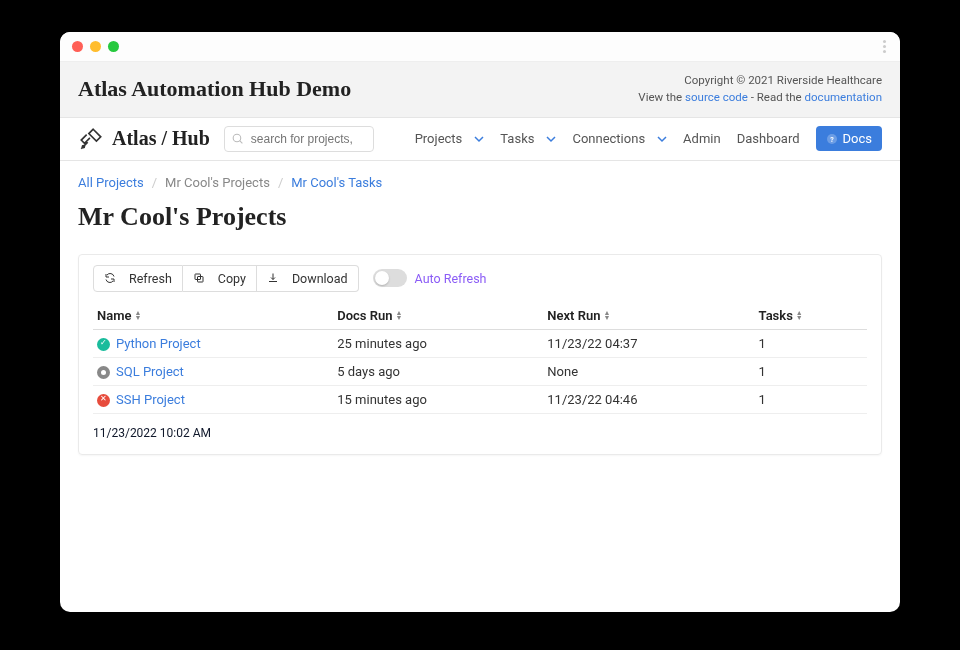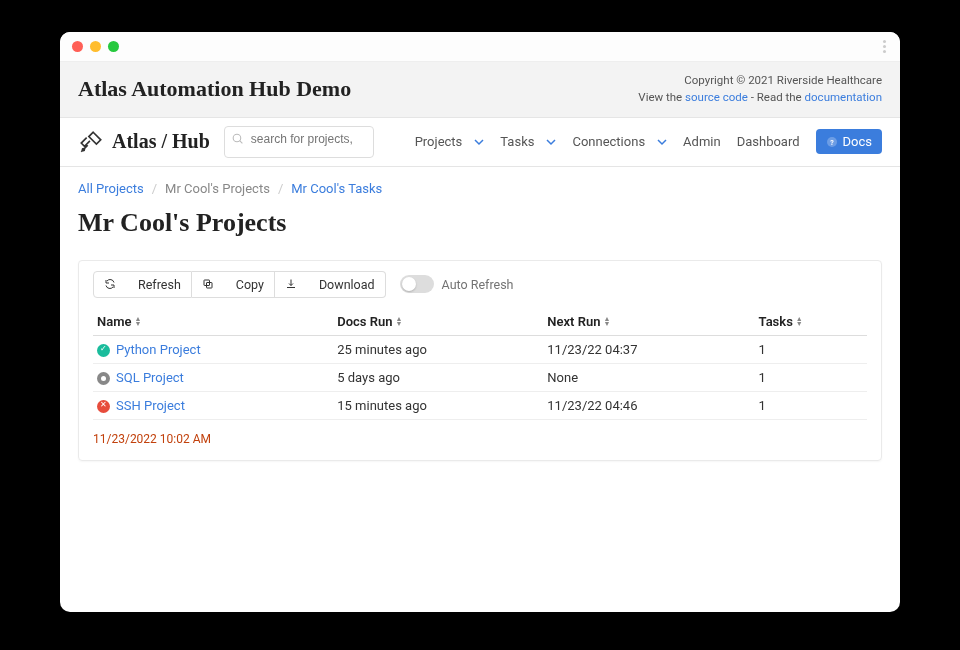"search for projects," .search input { padding: 5px 8px 11px 26px -> 5px 8px 5px 26px }
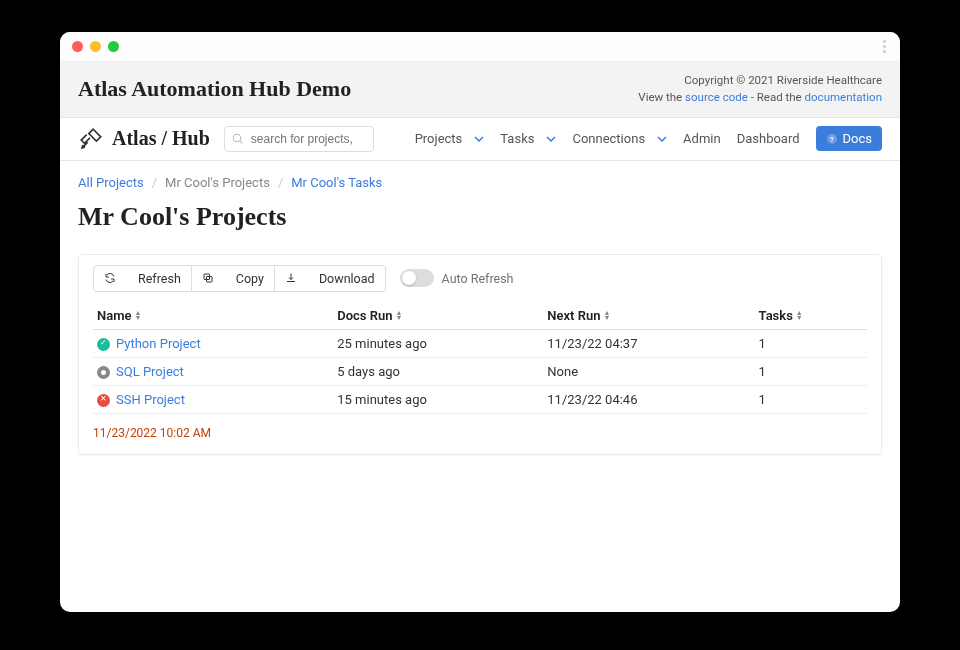"Refresh" .btn { gap: 22px -> 13px }
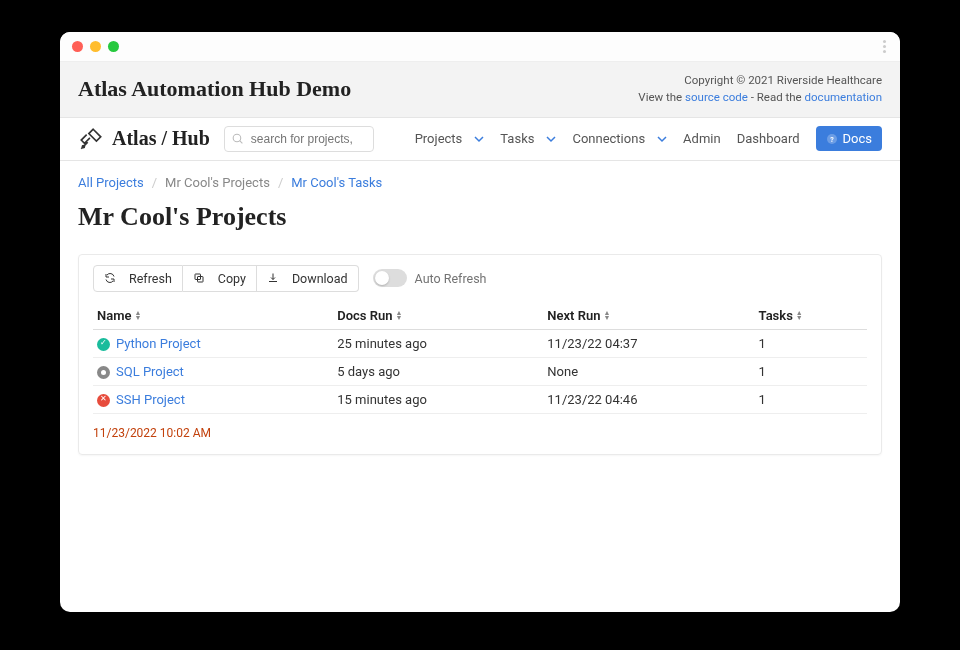"Auto Refresh" .switch-wrap { color: #737373 -> #8b5cf6 }
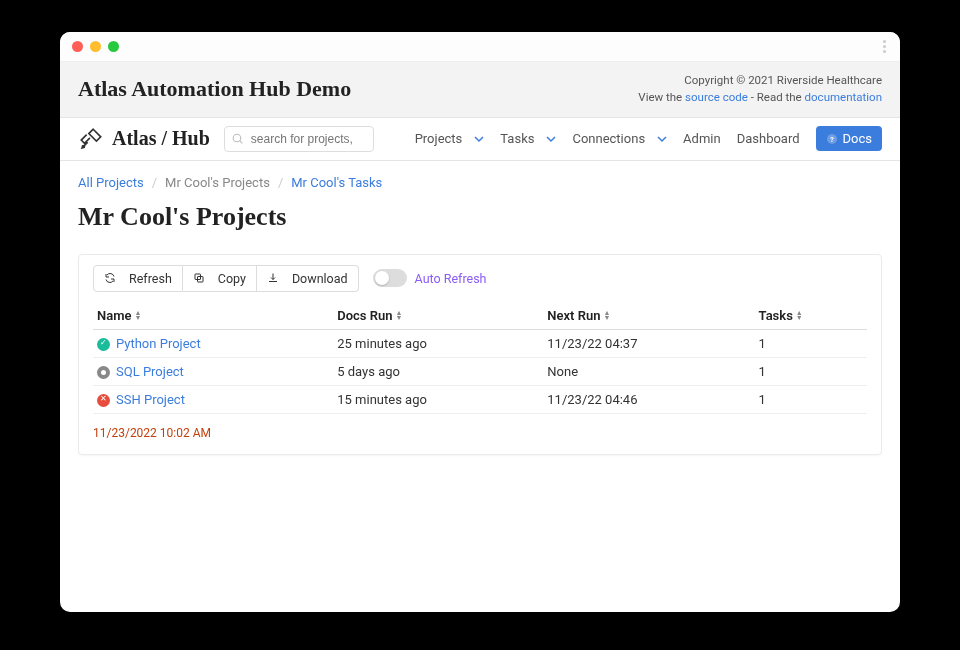"11/23/2022 10:02 AM" .timestamp { color: #c2410c -> #0f172a }
